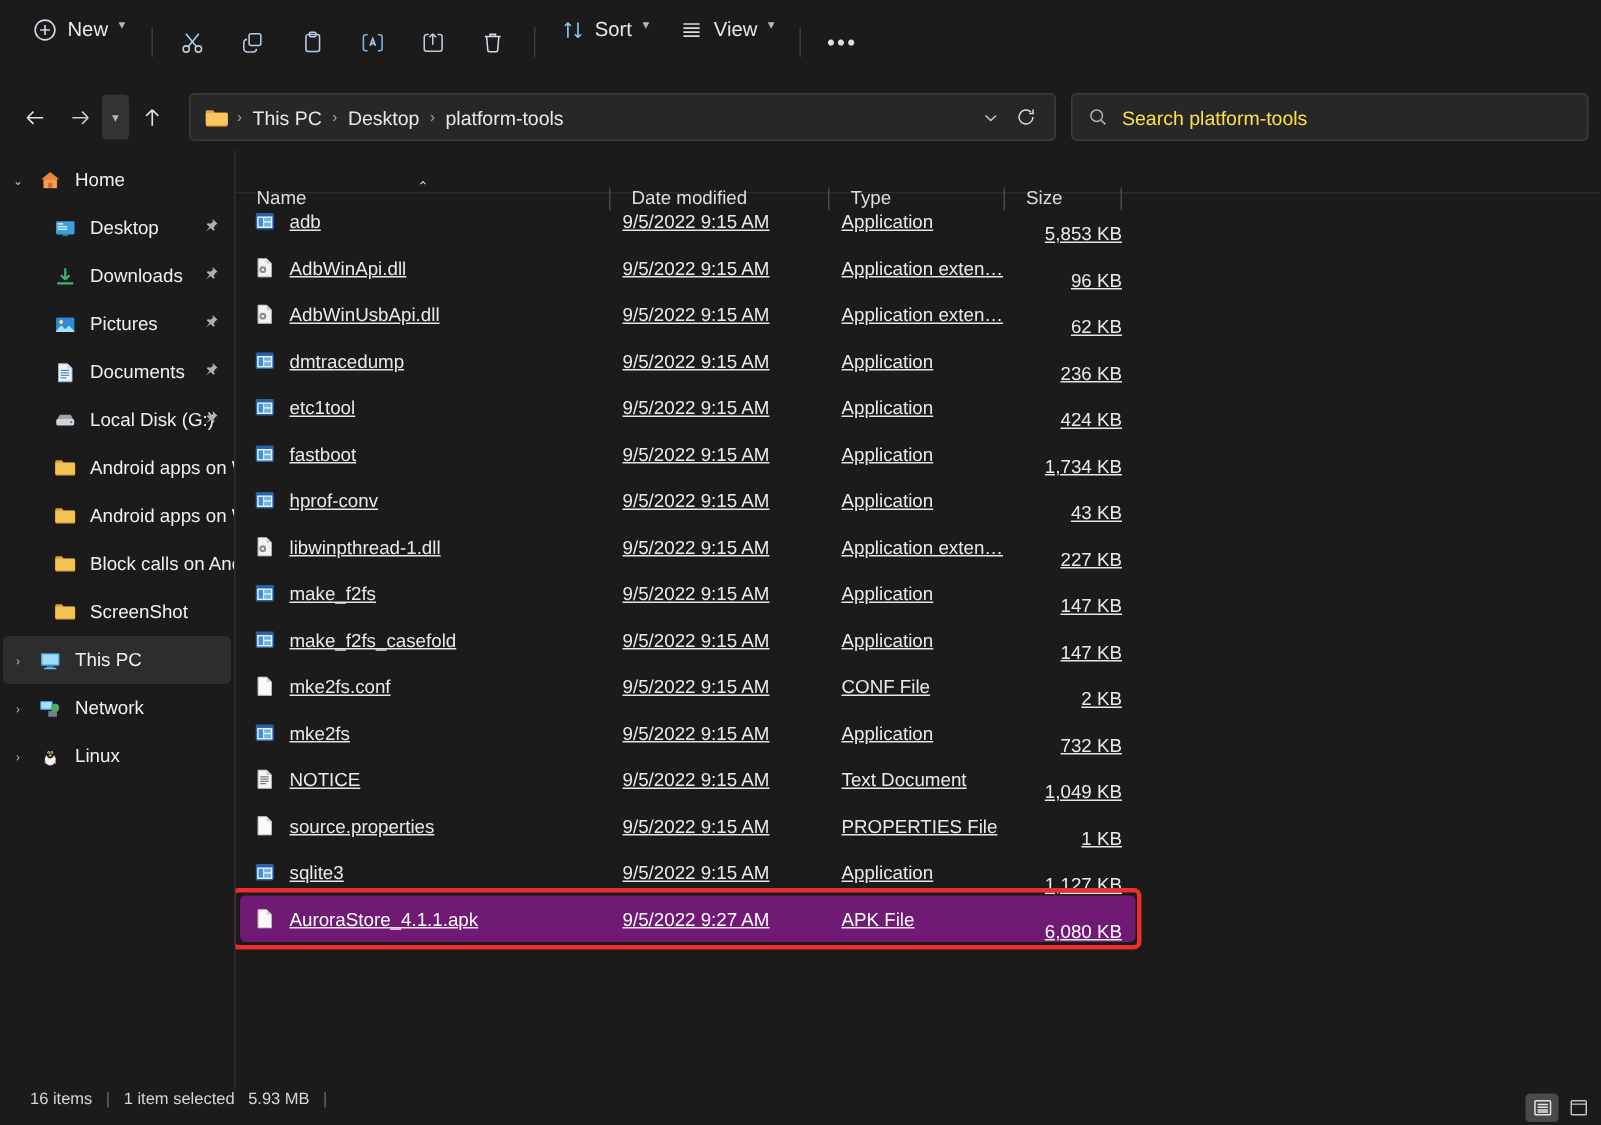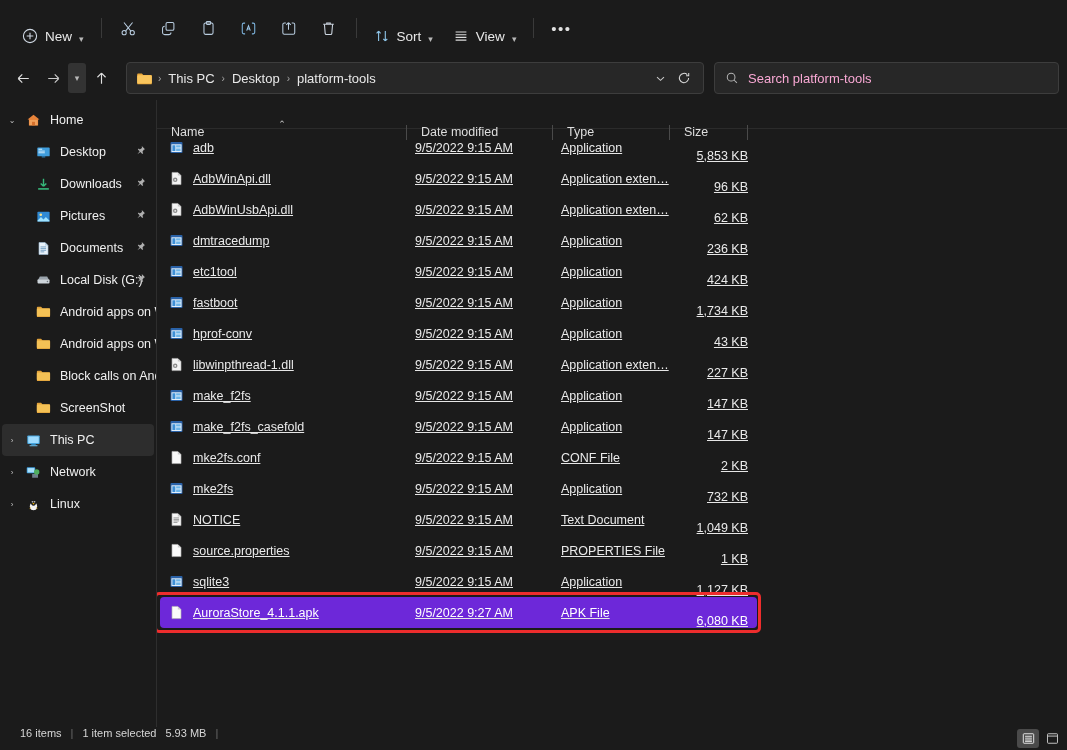"New" .tb-btn { align-items: flex-end -> flex-start }
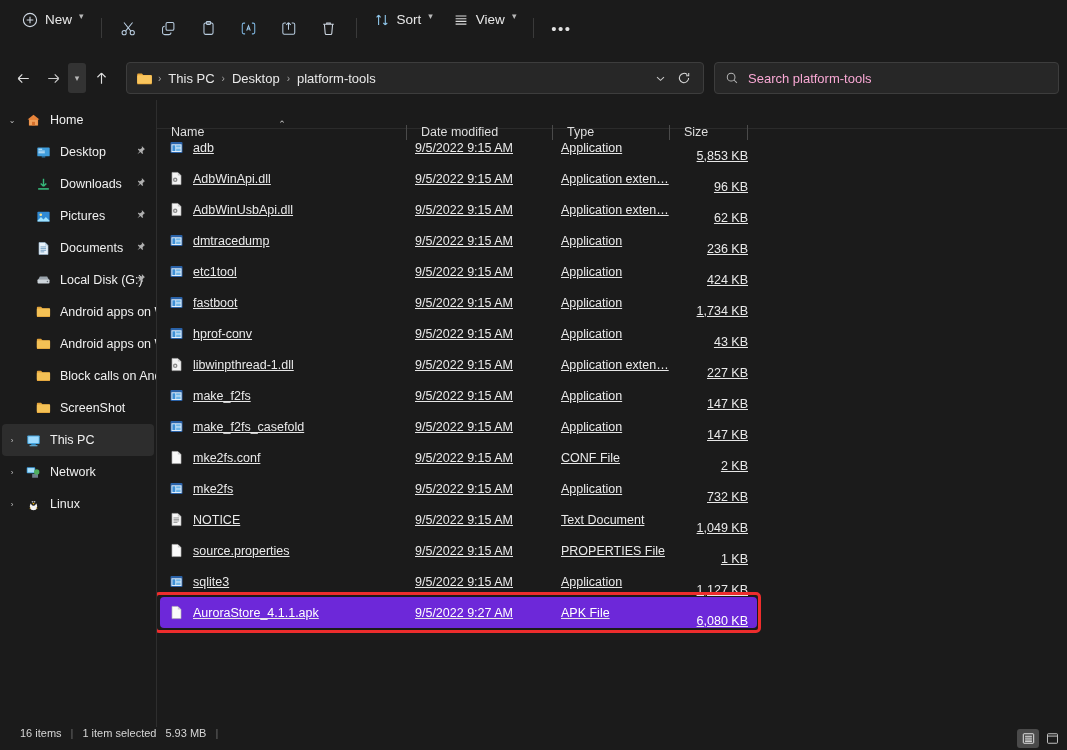"Search platform-tools" .search-ph { color: #f9a8d4 -> #fde047 }
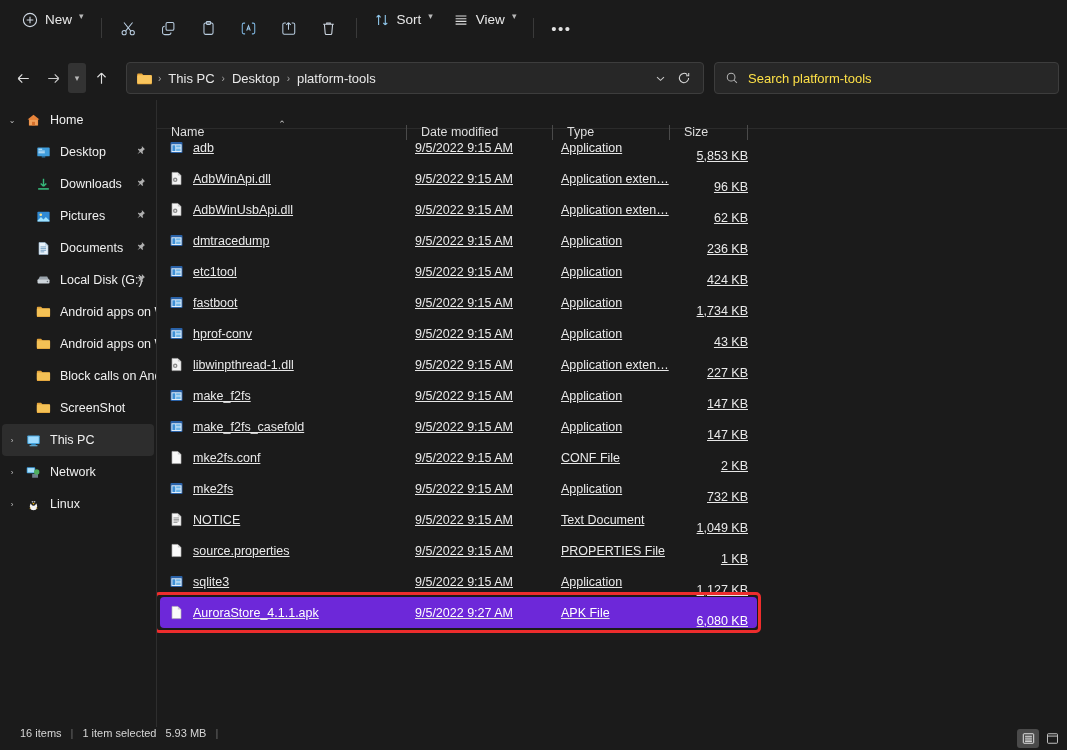"AuroraStore_4.1.1.apk" .row.selected { background: #6d28d9 -> #701a75 }
